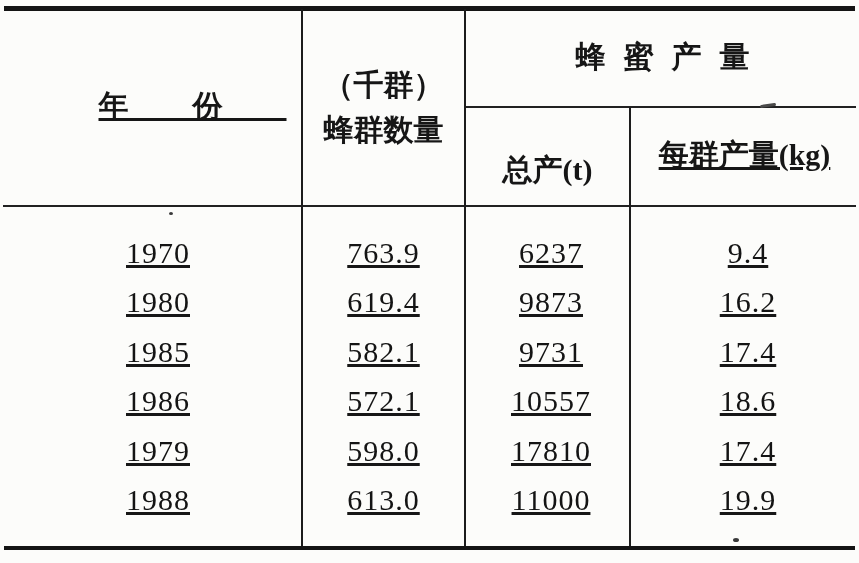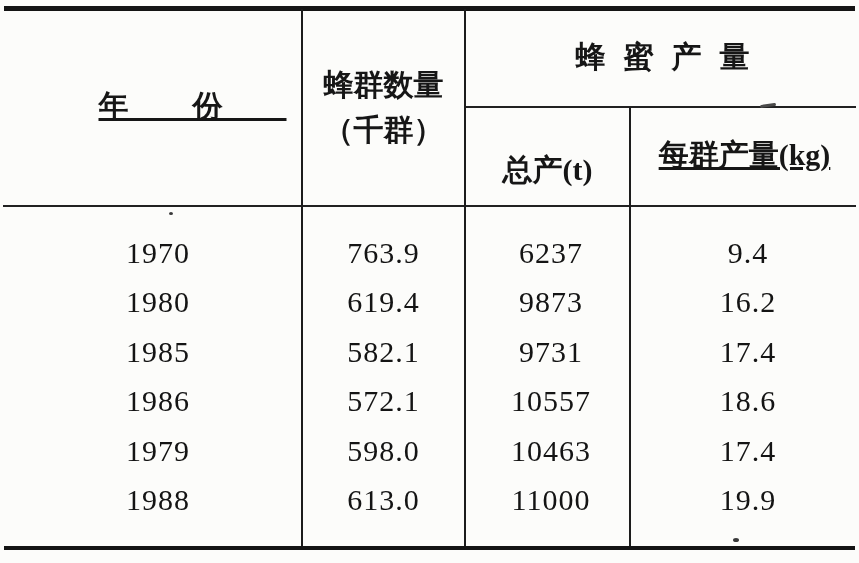"蜂群数量" span { order: before "（千群）" -> after "（千群）" }
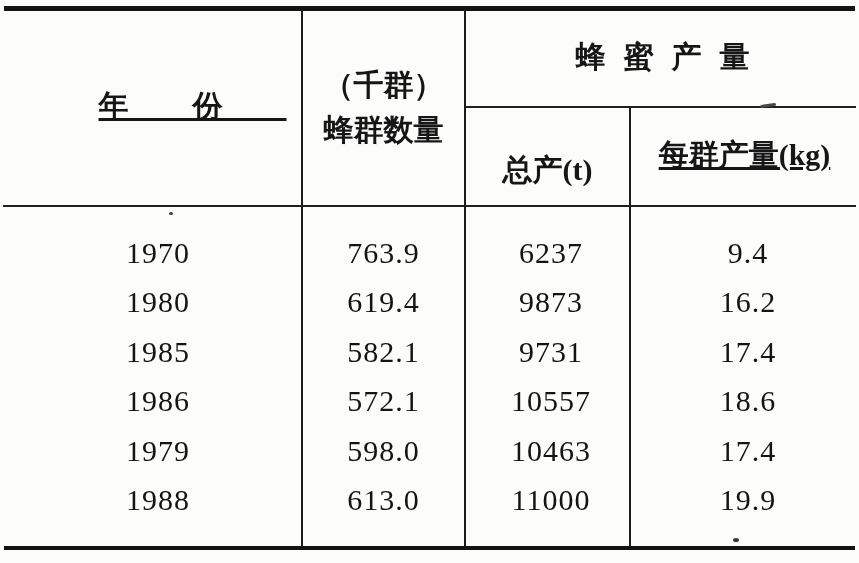"1970" .rows { text-decoration: none -> underline }
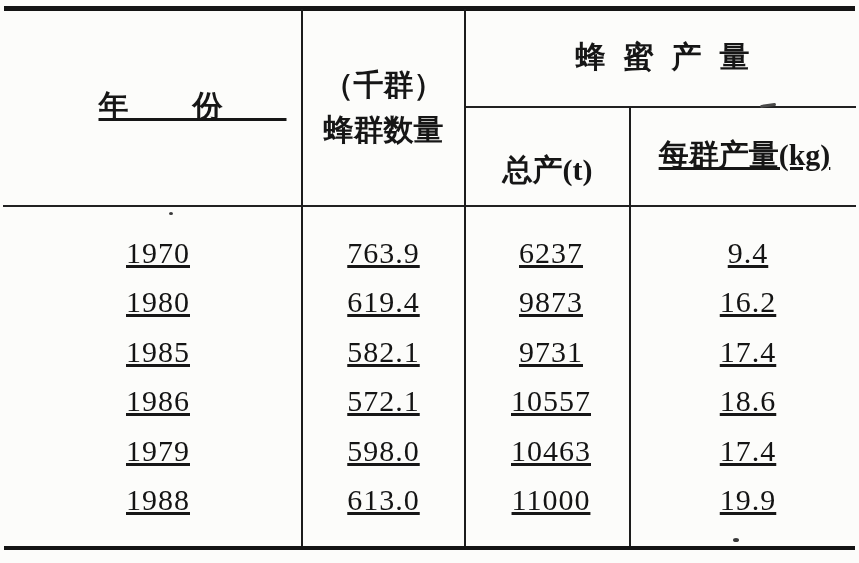"10463" div.c { text: 10463 -> 17810 }
